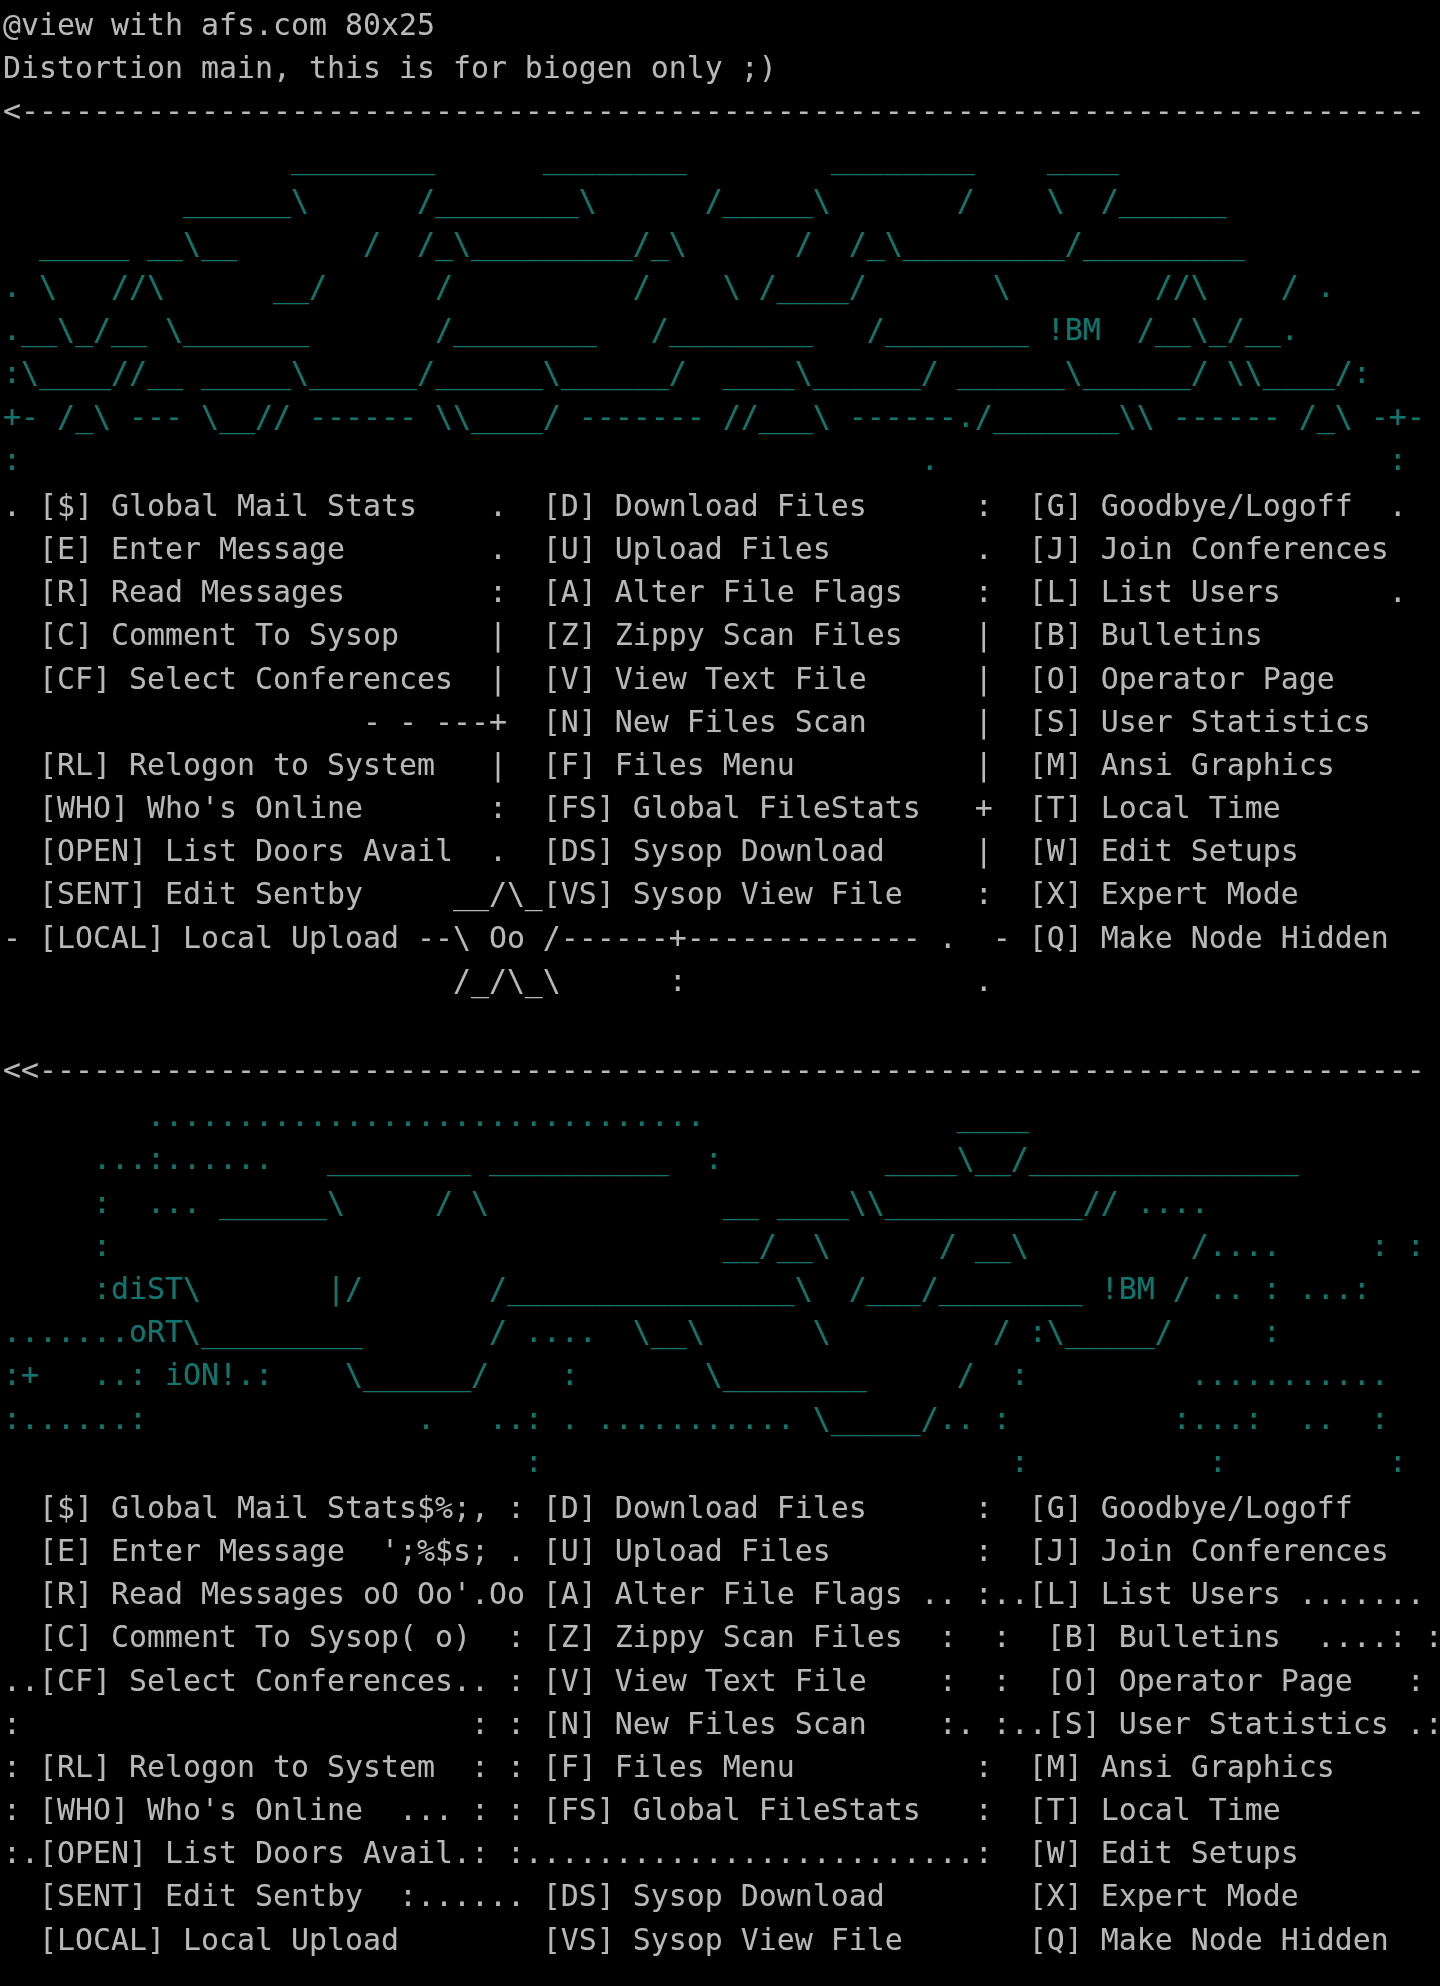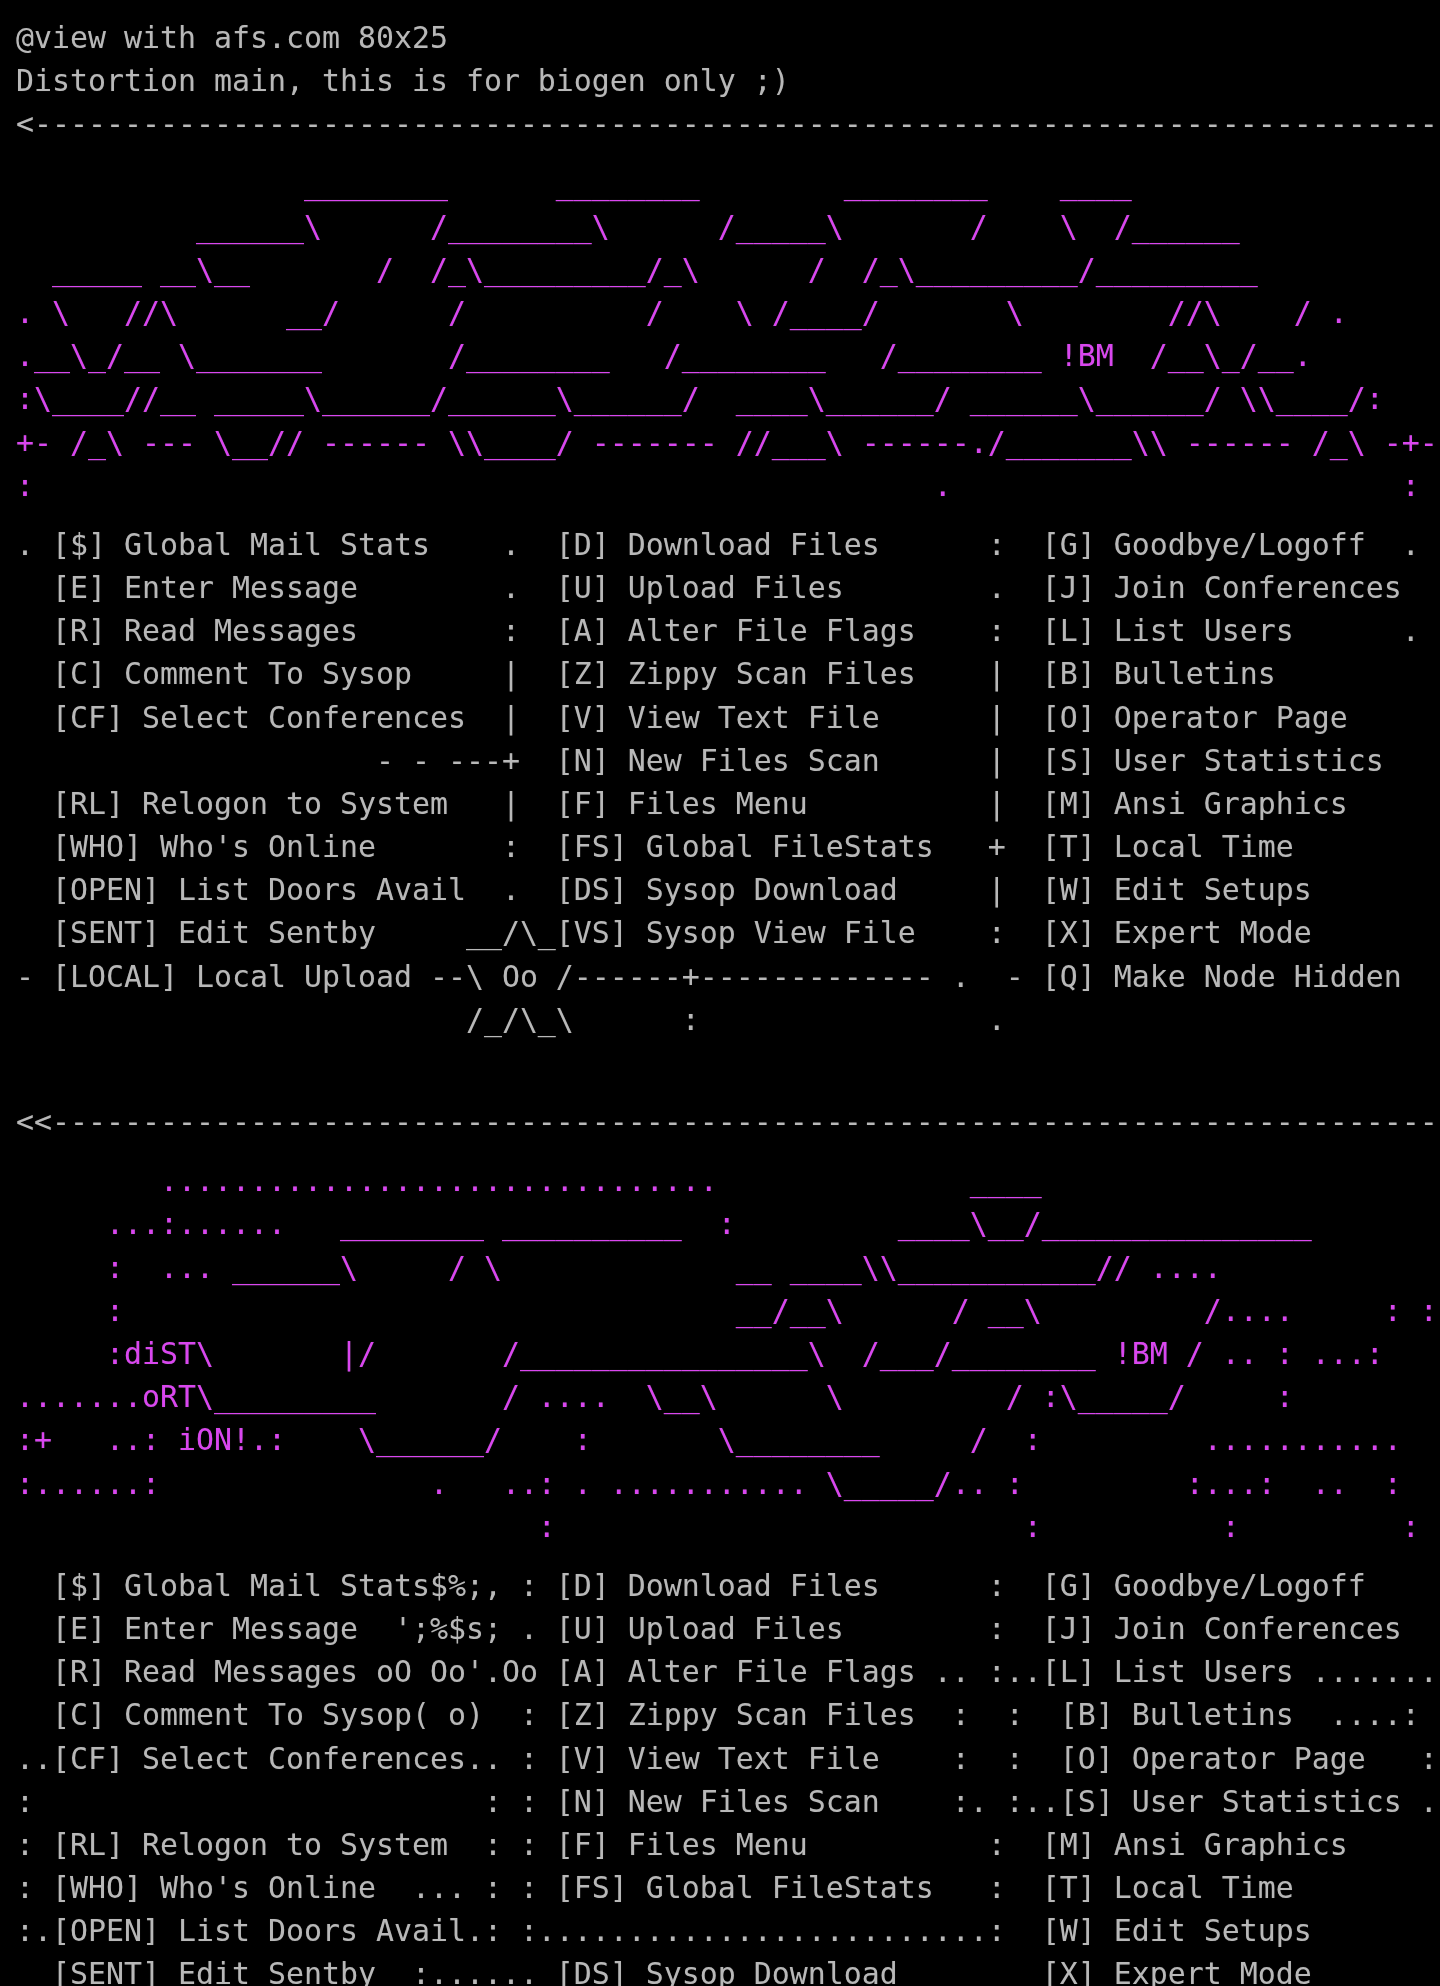"@view with afs.com 80x25" .screen pre { margin: 16px -> 3px }
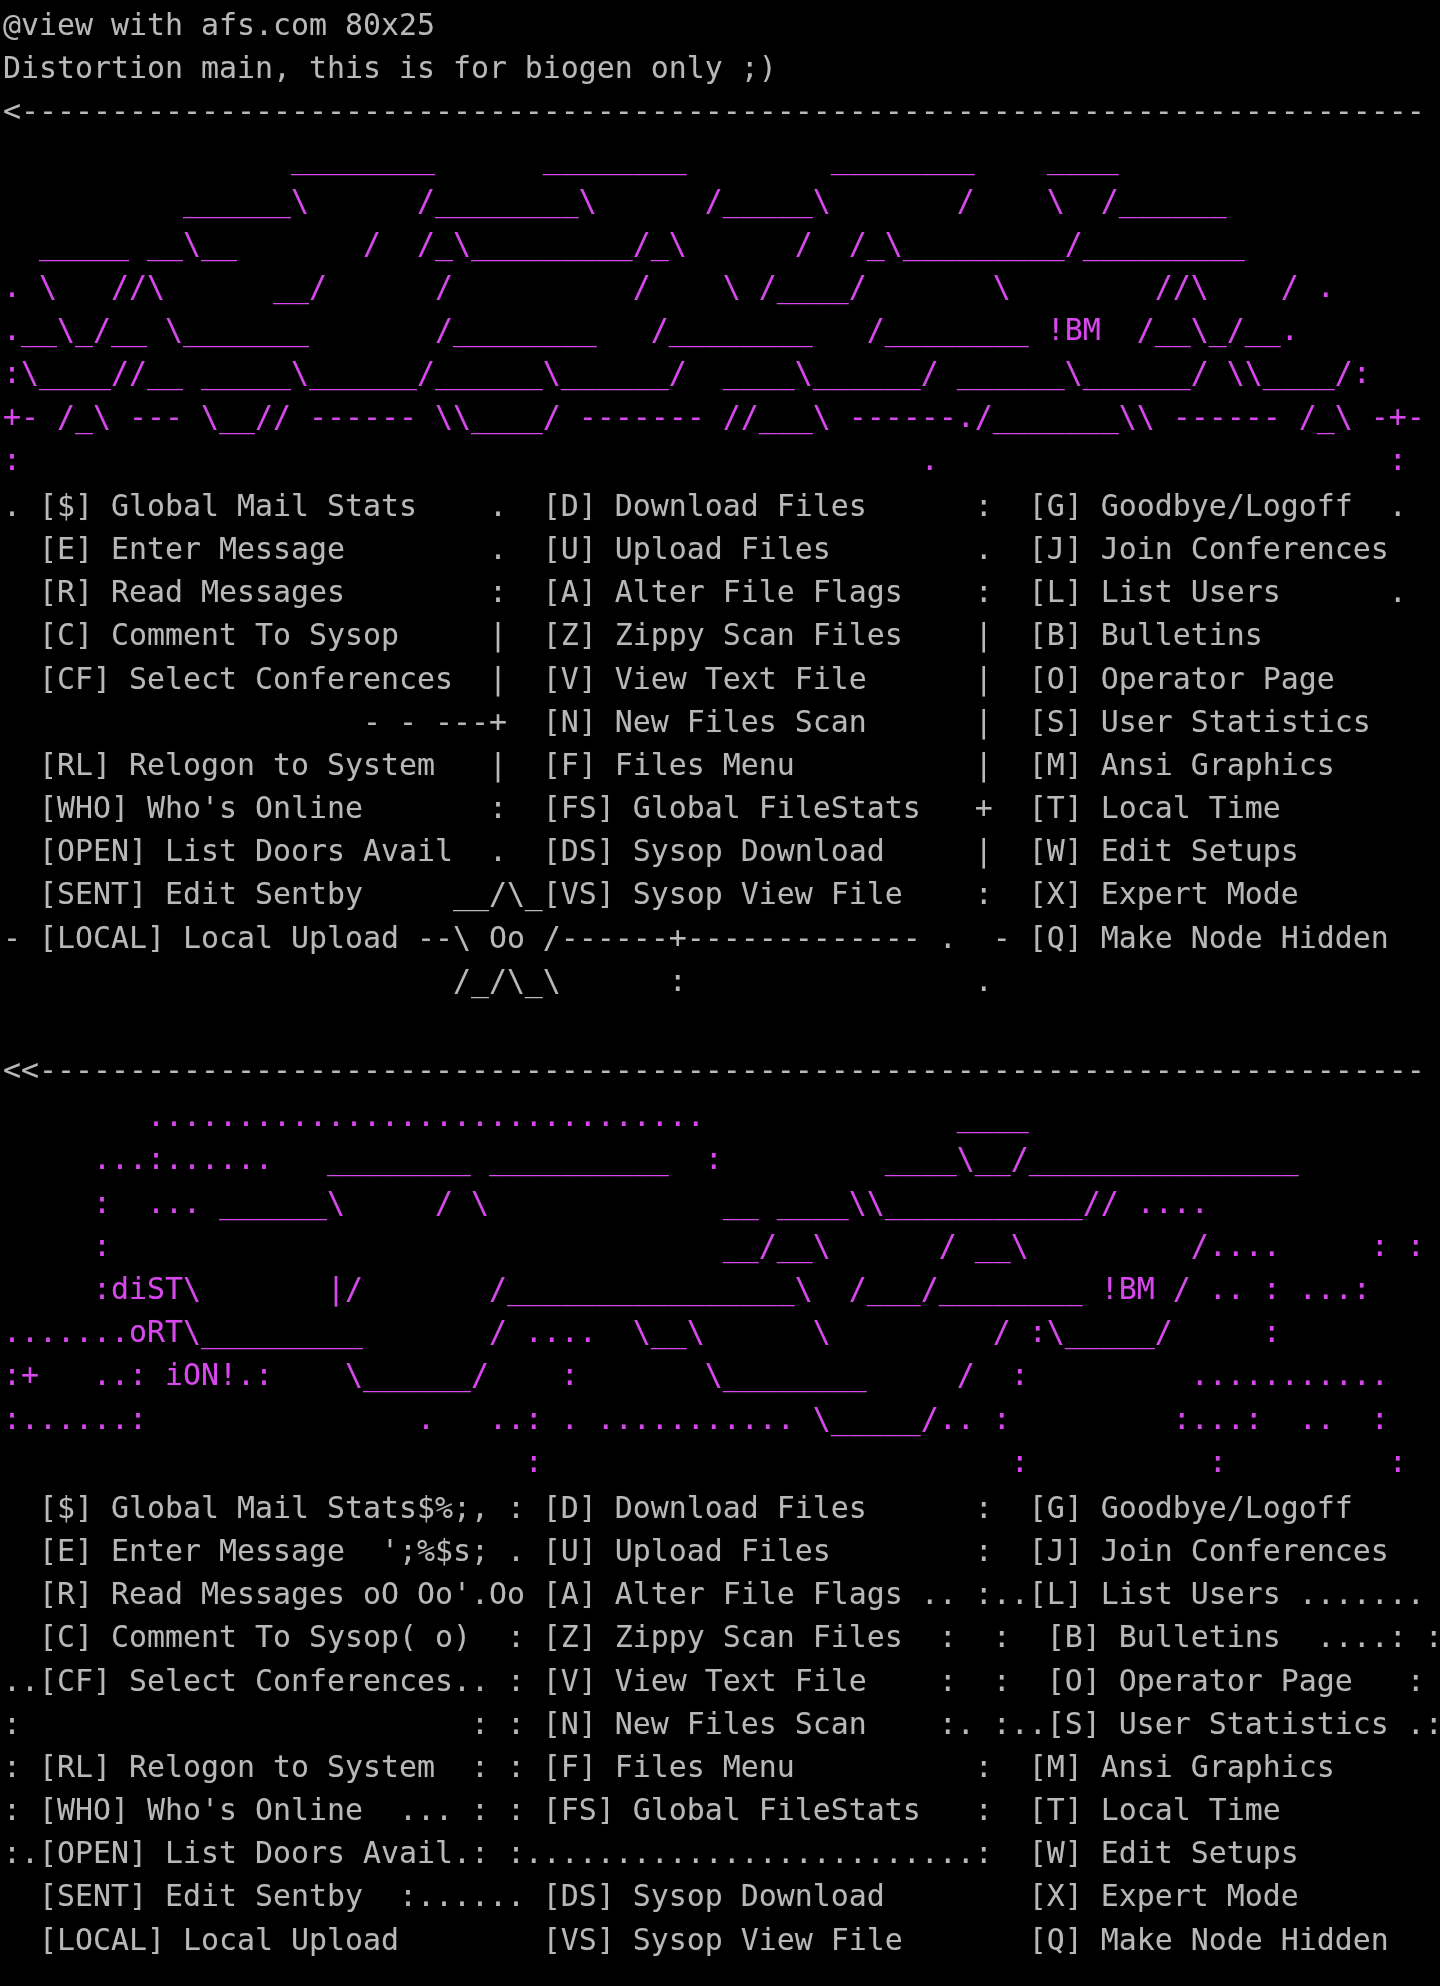"________ ________ ________ ____" .screen pre.bright { color: #d946ef -> #0f766e }
